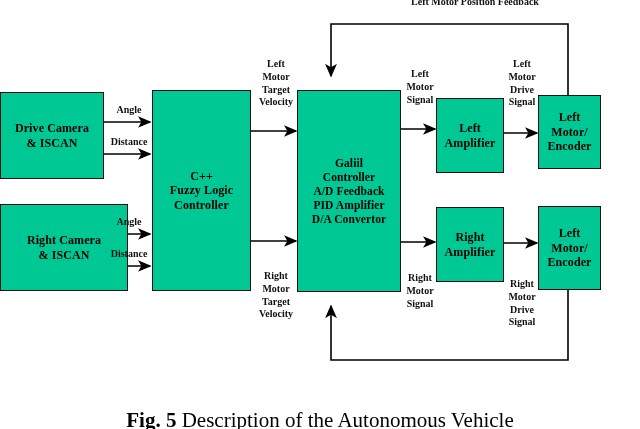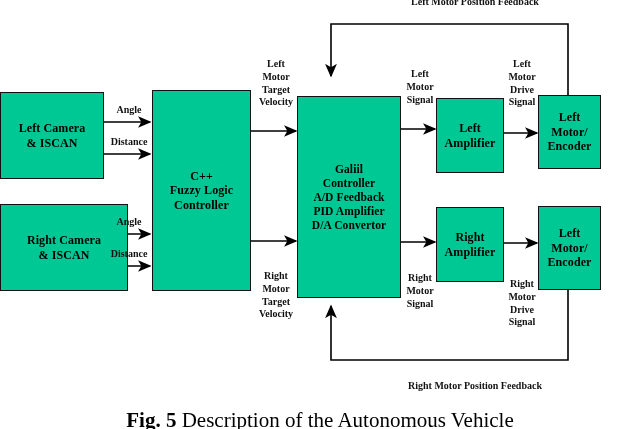"Left Camera" span { text: Left -> Drive }
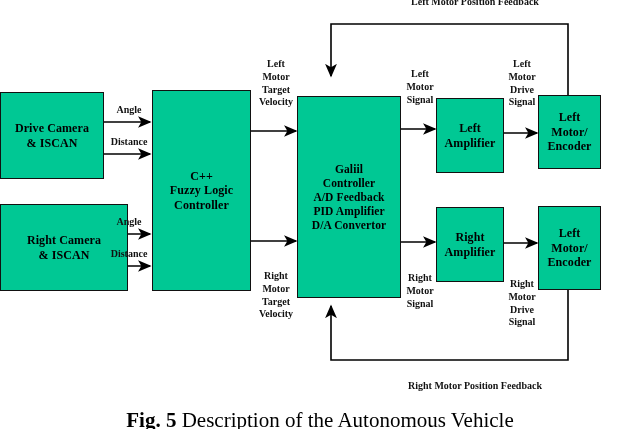"Galiil" div.blk { margin-top: 6px -> none }
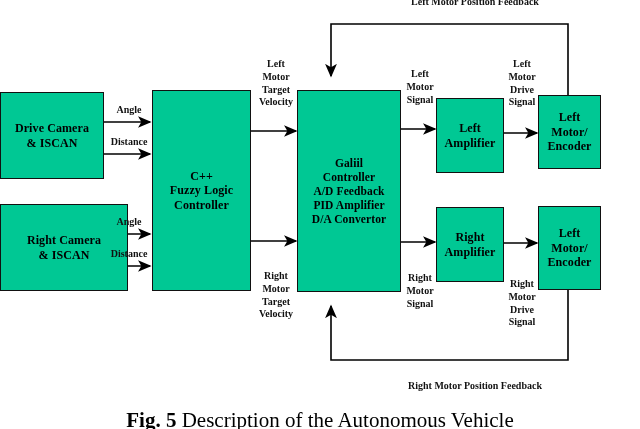"Right Motor Position Feedback" div.lbl { html: <div>Right Motor Position Feedback</div> -> none }
